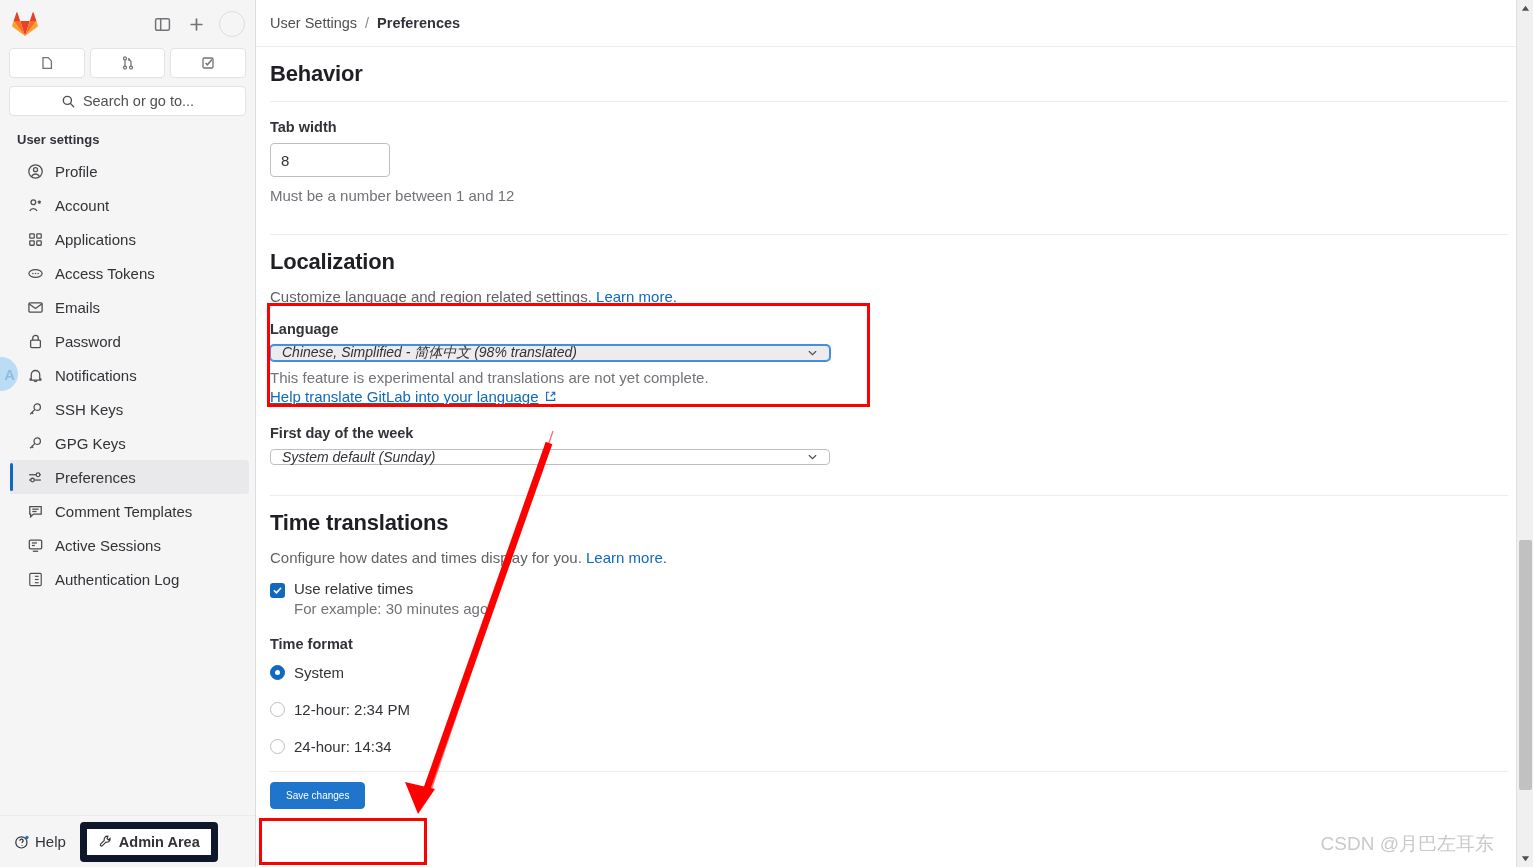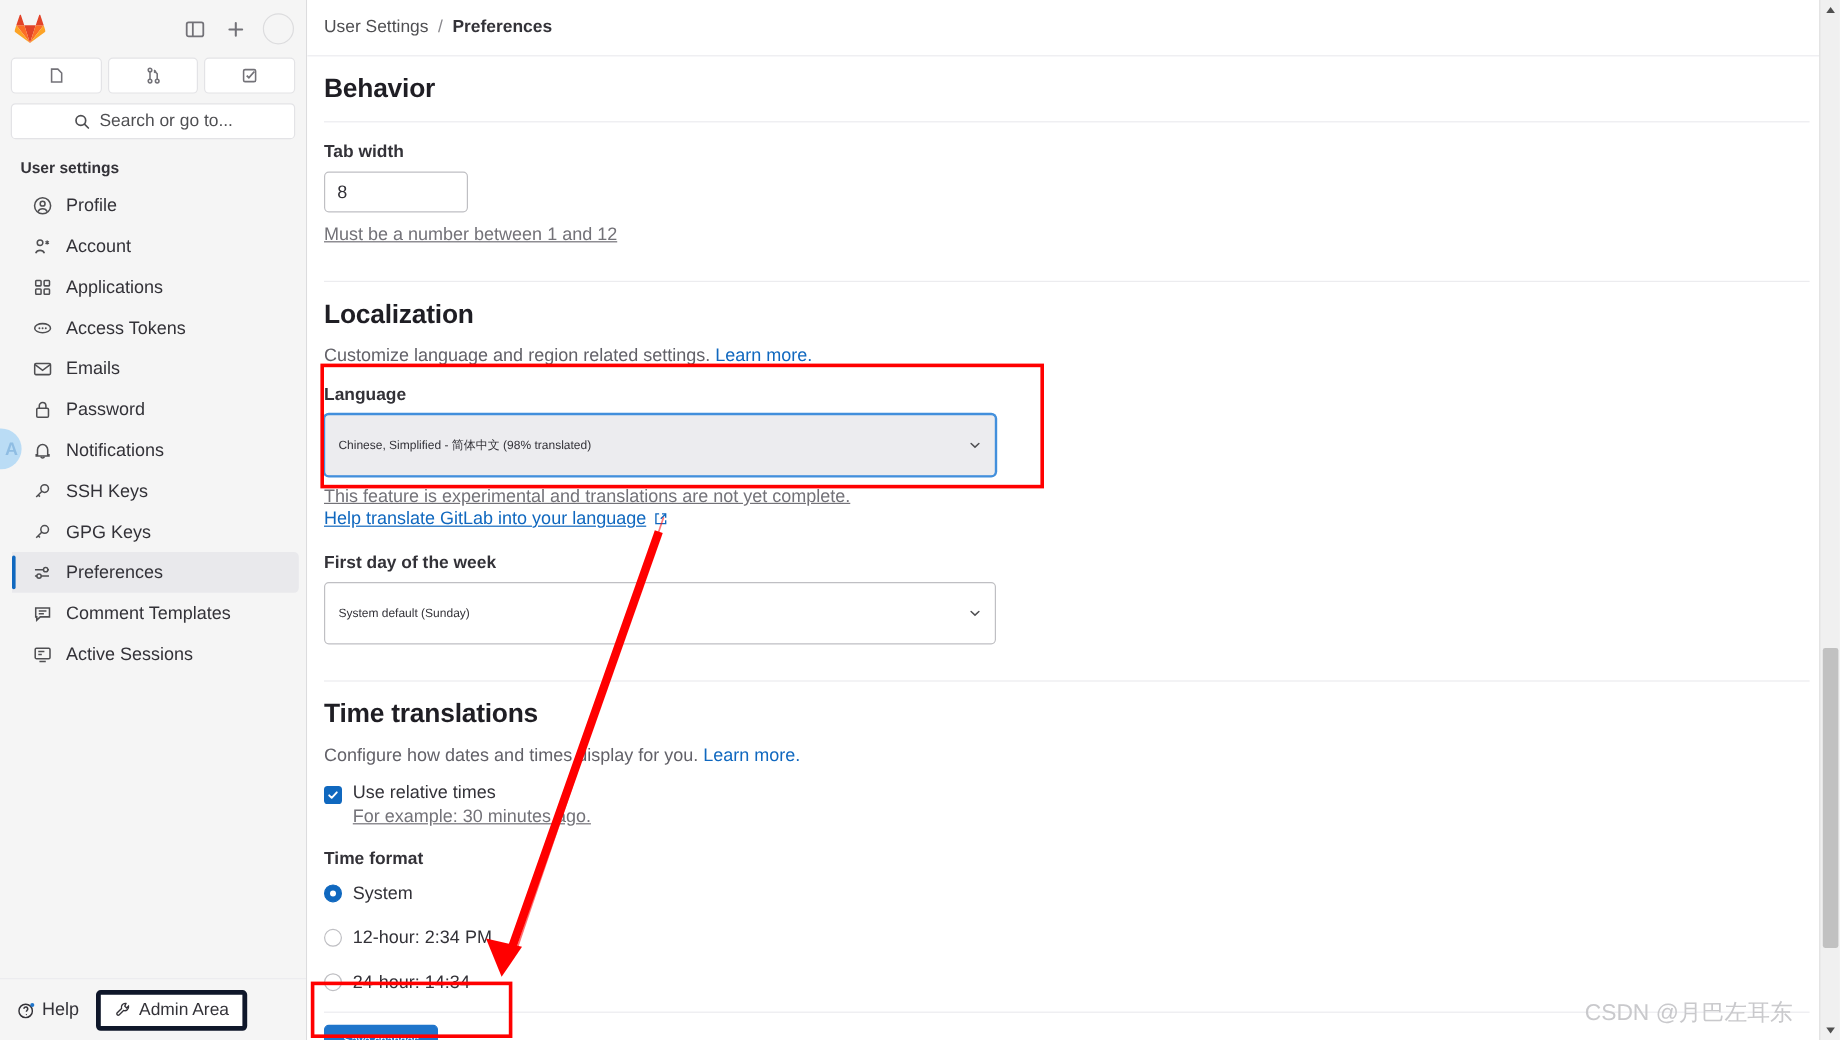"Must be a number between" .hint { text-decoration: underline -> none }
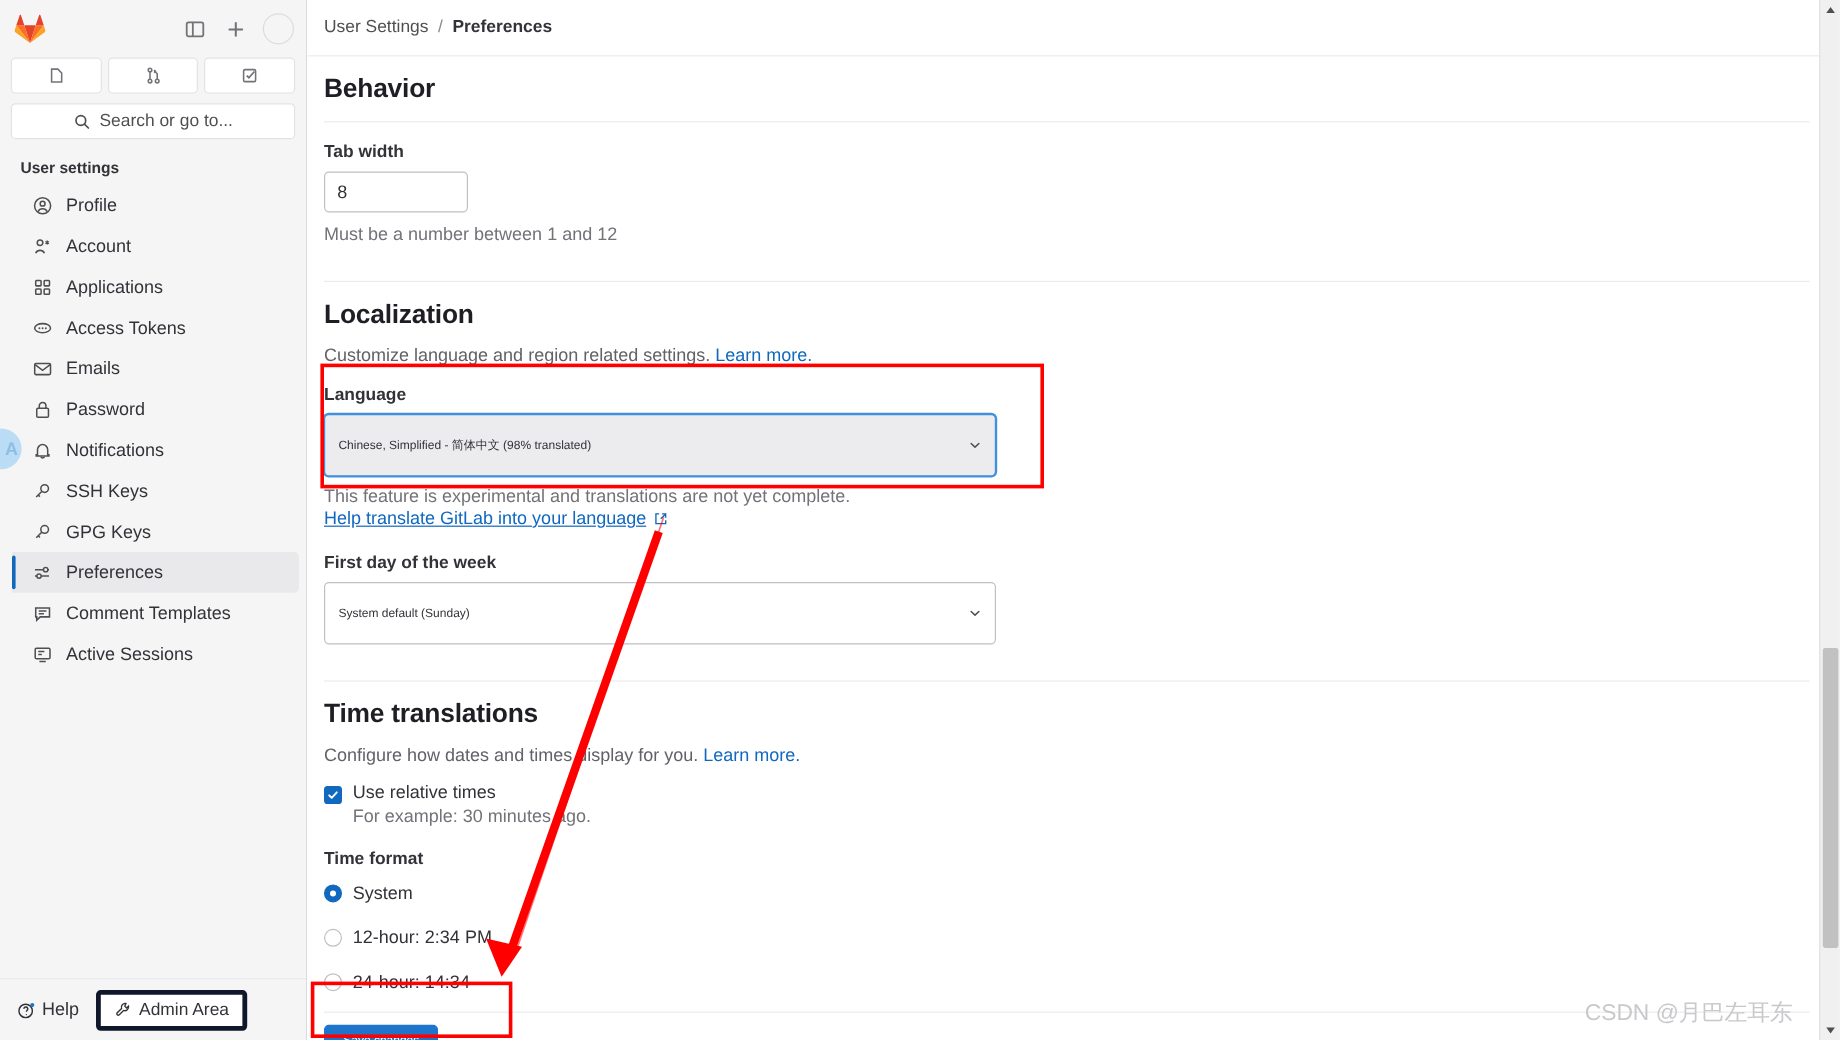"Chinese, Simplified - 简体中文 (98%" .select-box { font-size: 10px -> 14px; font-style: none -> italic; height: 52px -> 16px }
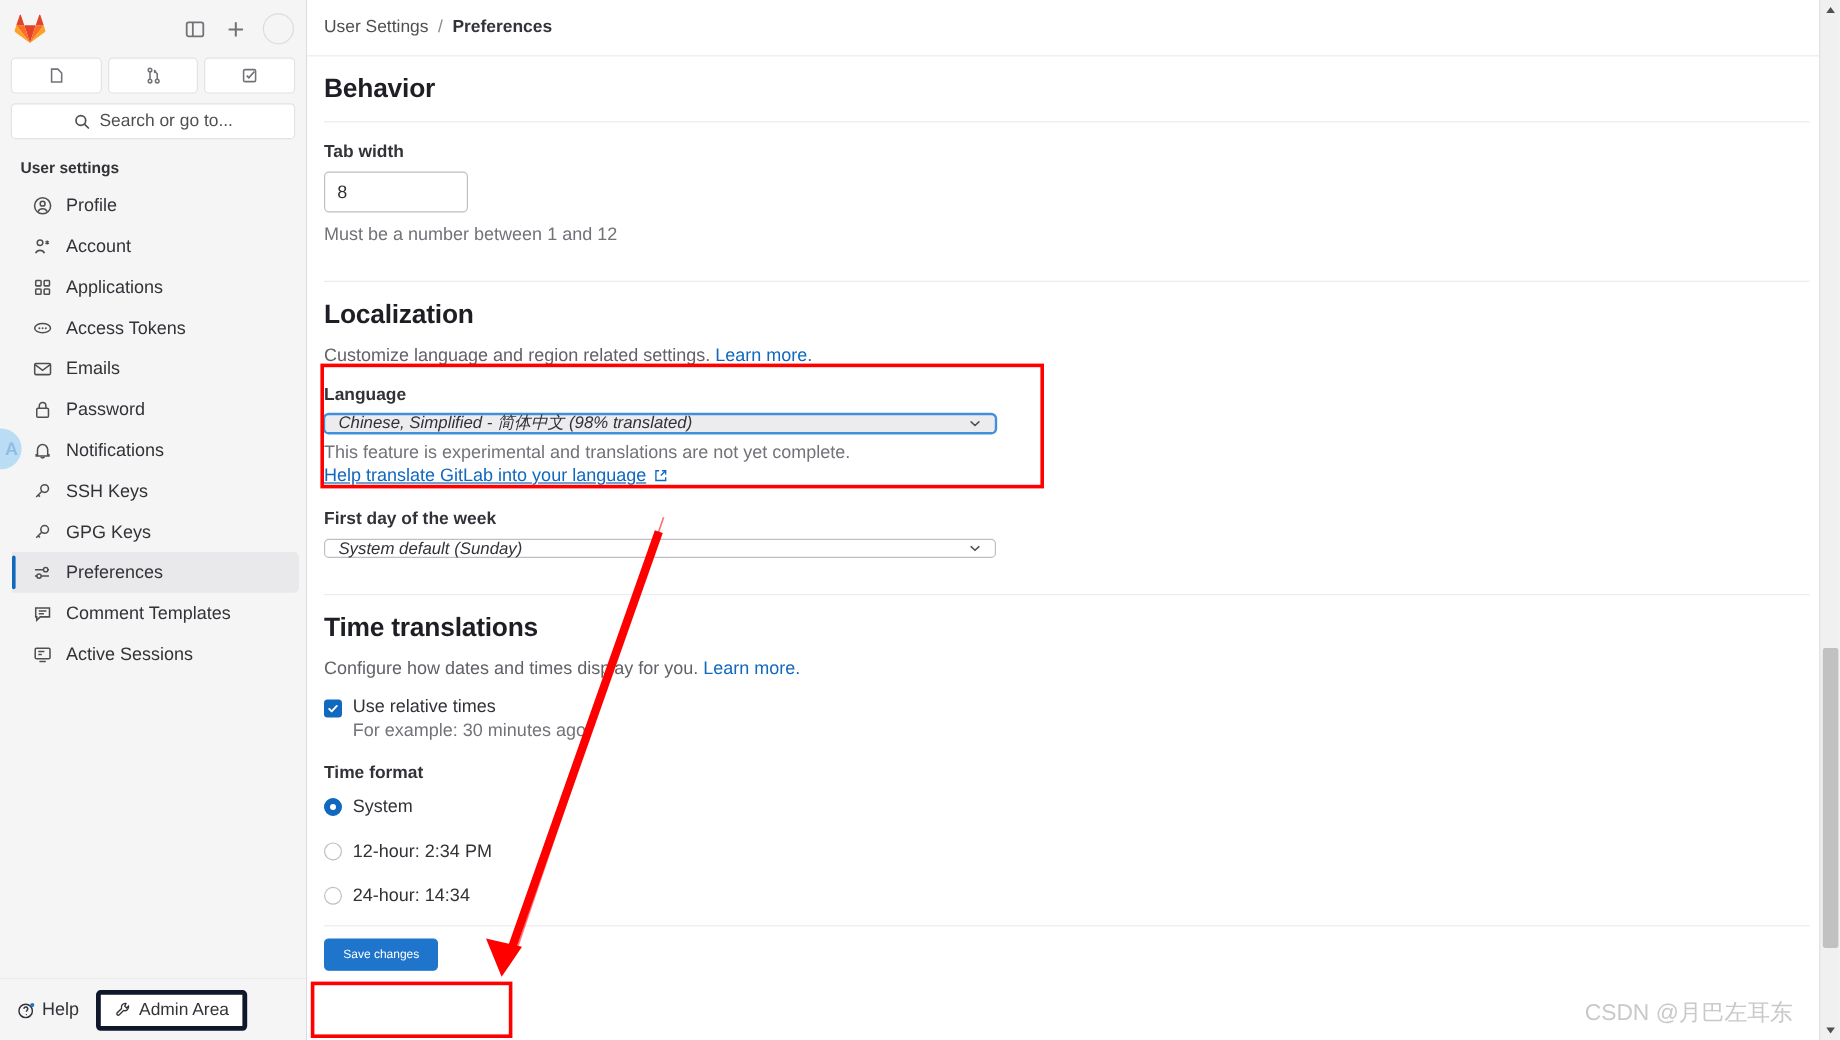"Authentication Log" li.nav-item { html: none -> <li> <svg> <rect></rect> <line></line> <line></line> <line></line> <line></line> <line></line> <line></line> </svg> <span>Authentication Log</span> </li> }
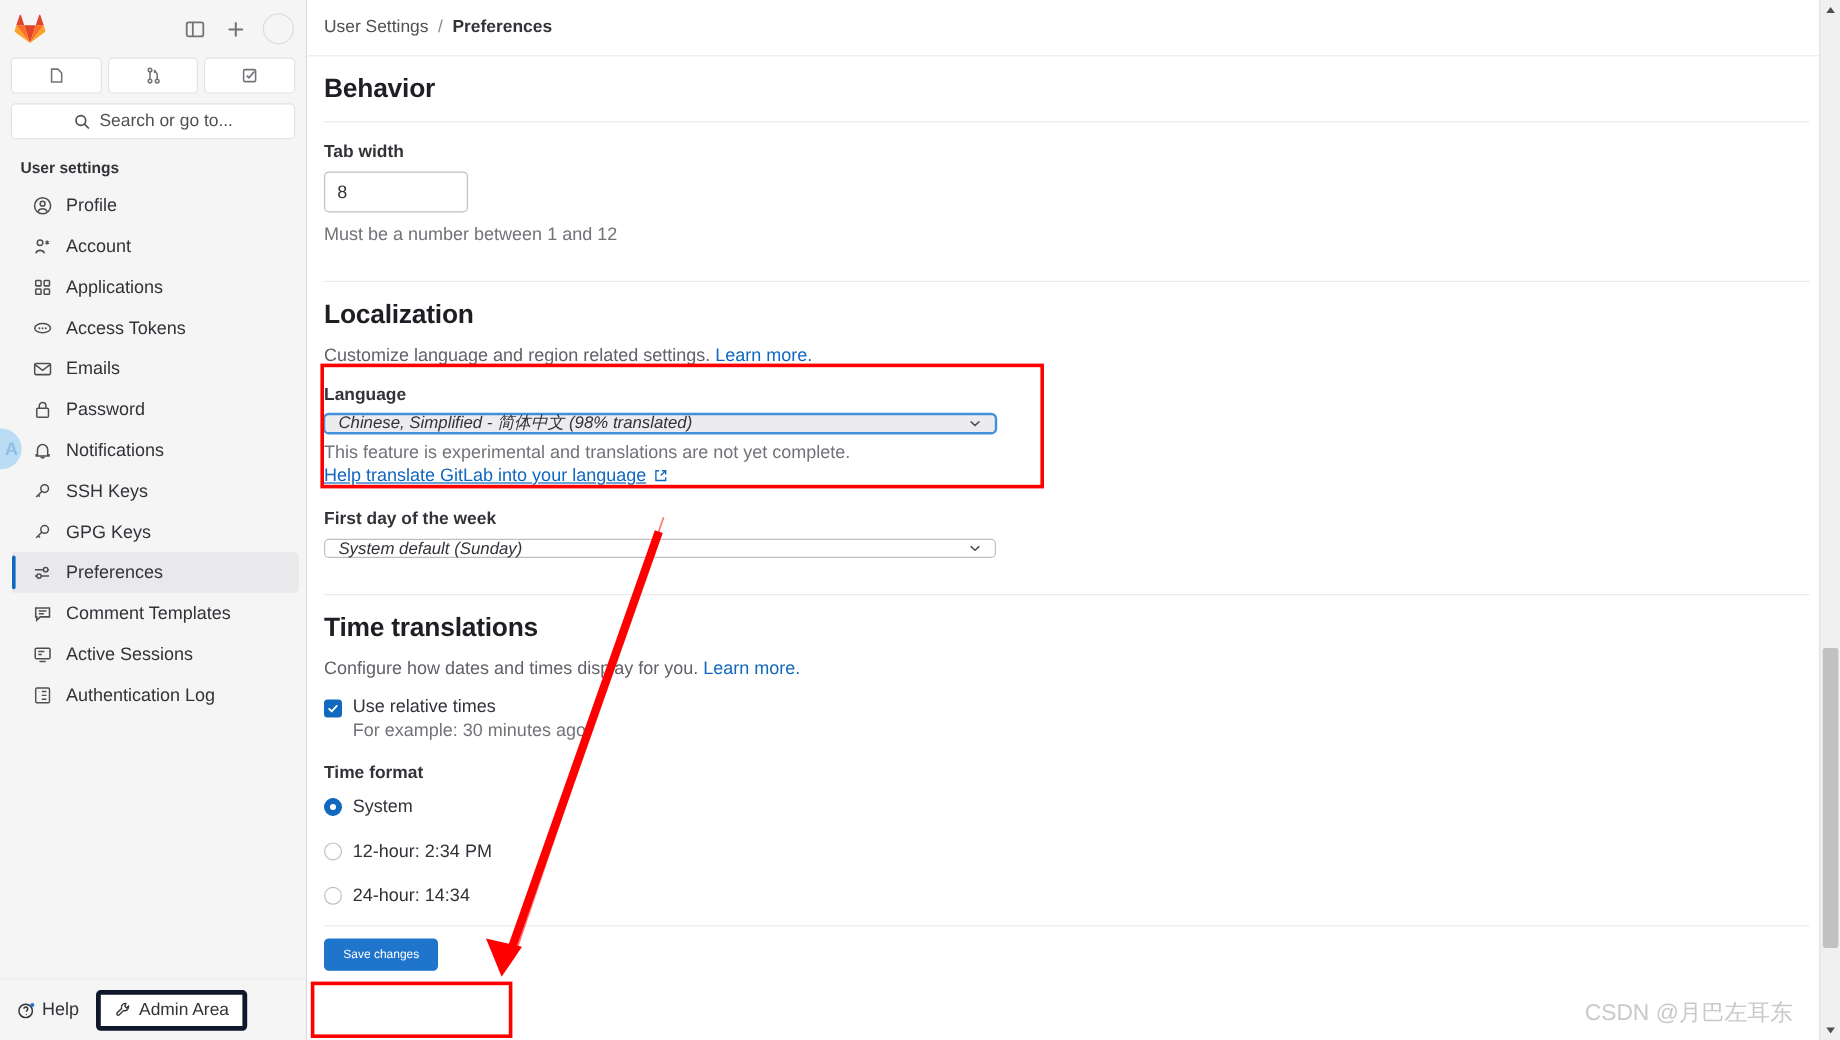"Admin Area" .admin-btn { border: 4px solid #0f172a -> 7px solid #0f172a; font-weight: none -> bold }
